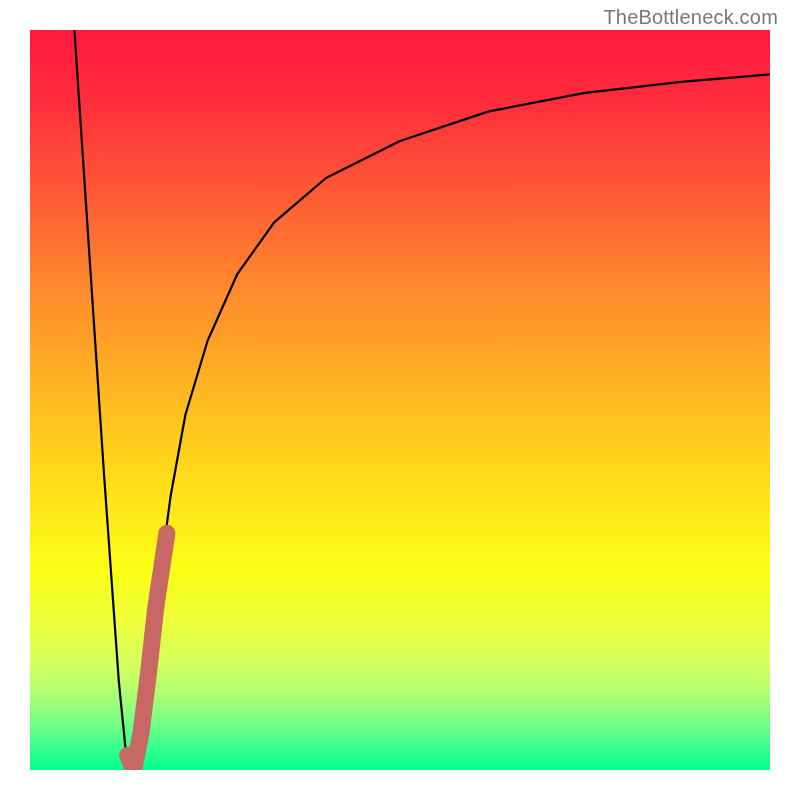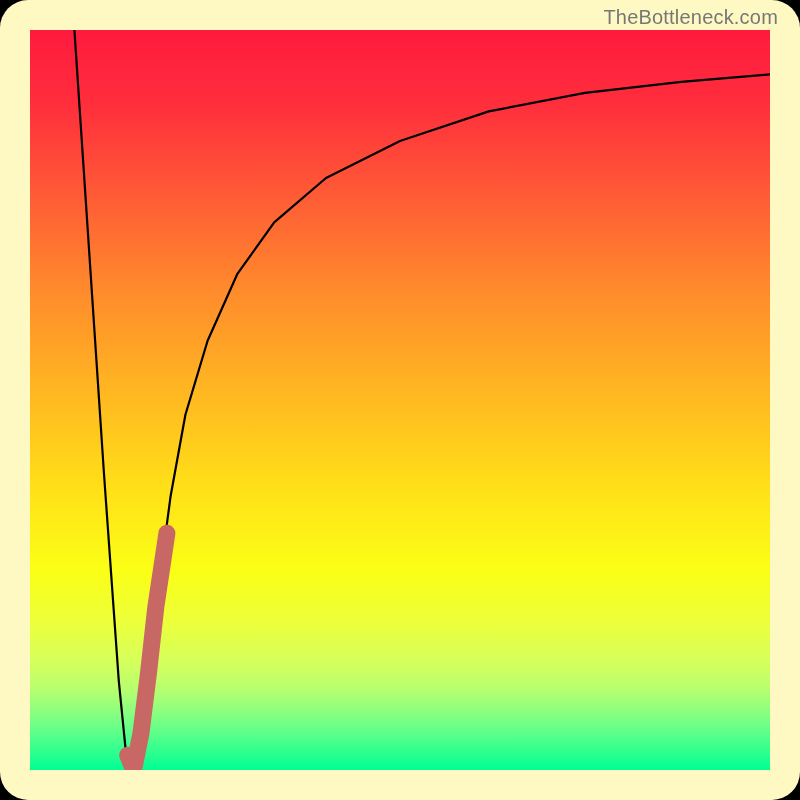"TheBottleneck.com" .frame { background: #fef9c3 -> #ffffff; border-radius: 28px -> none }
